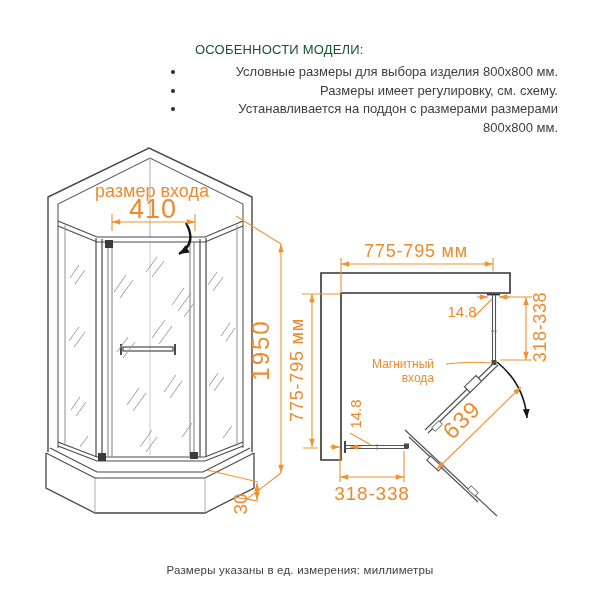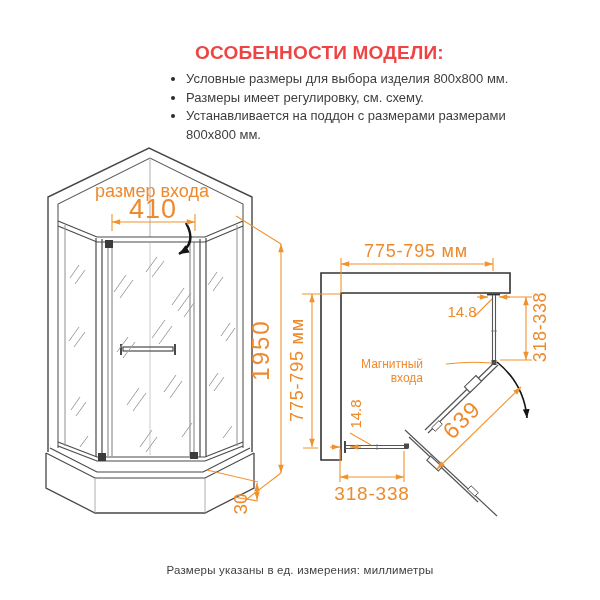"ОСОБЕННОСТИ МОДЕЛИ:" .features .hd { color: #ef4444 -> #14532d; font-size: 19px -> 13px; font-weight: bold -> normal }
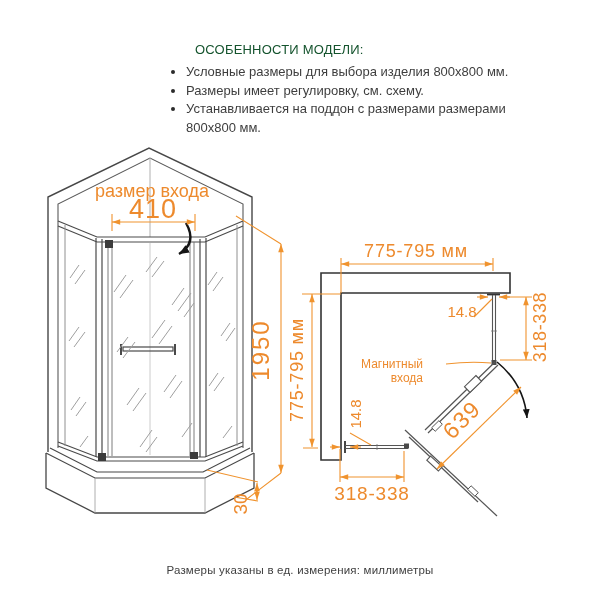"Условные размеры для выбора изделия" .features ul { text-align: none -> right }
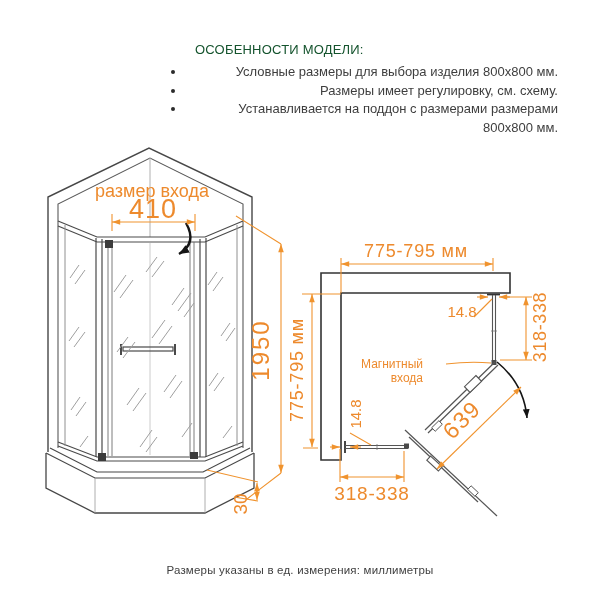"Магнитный" .lock { left: 423px -> 434px }
